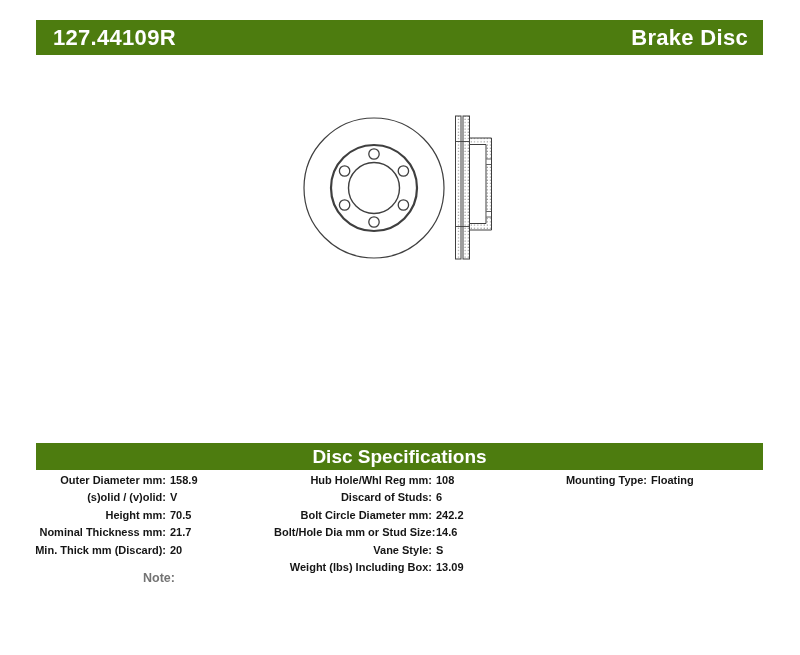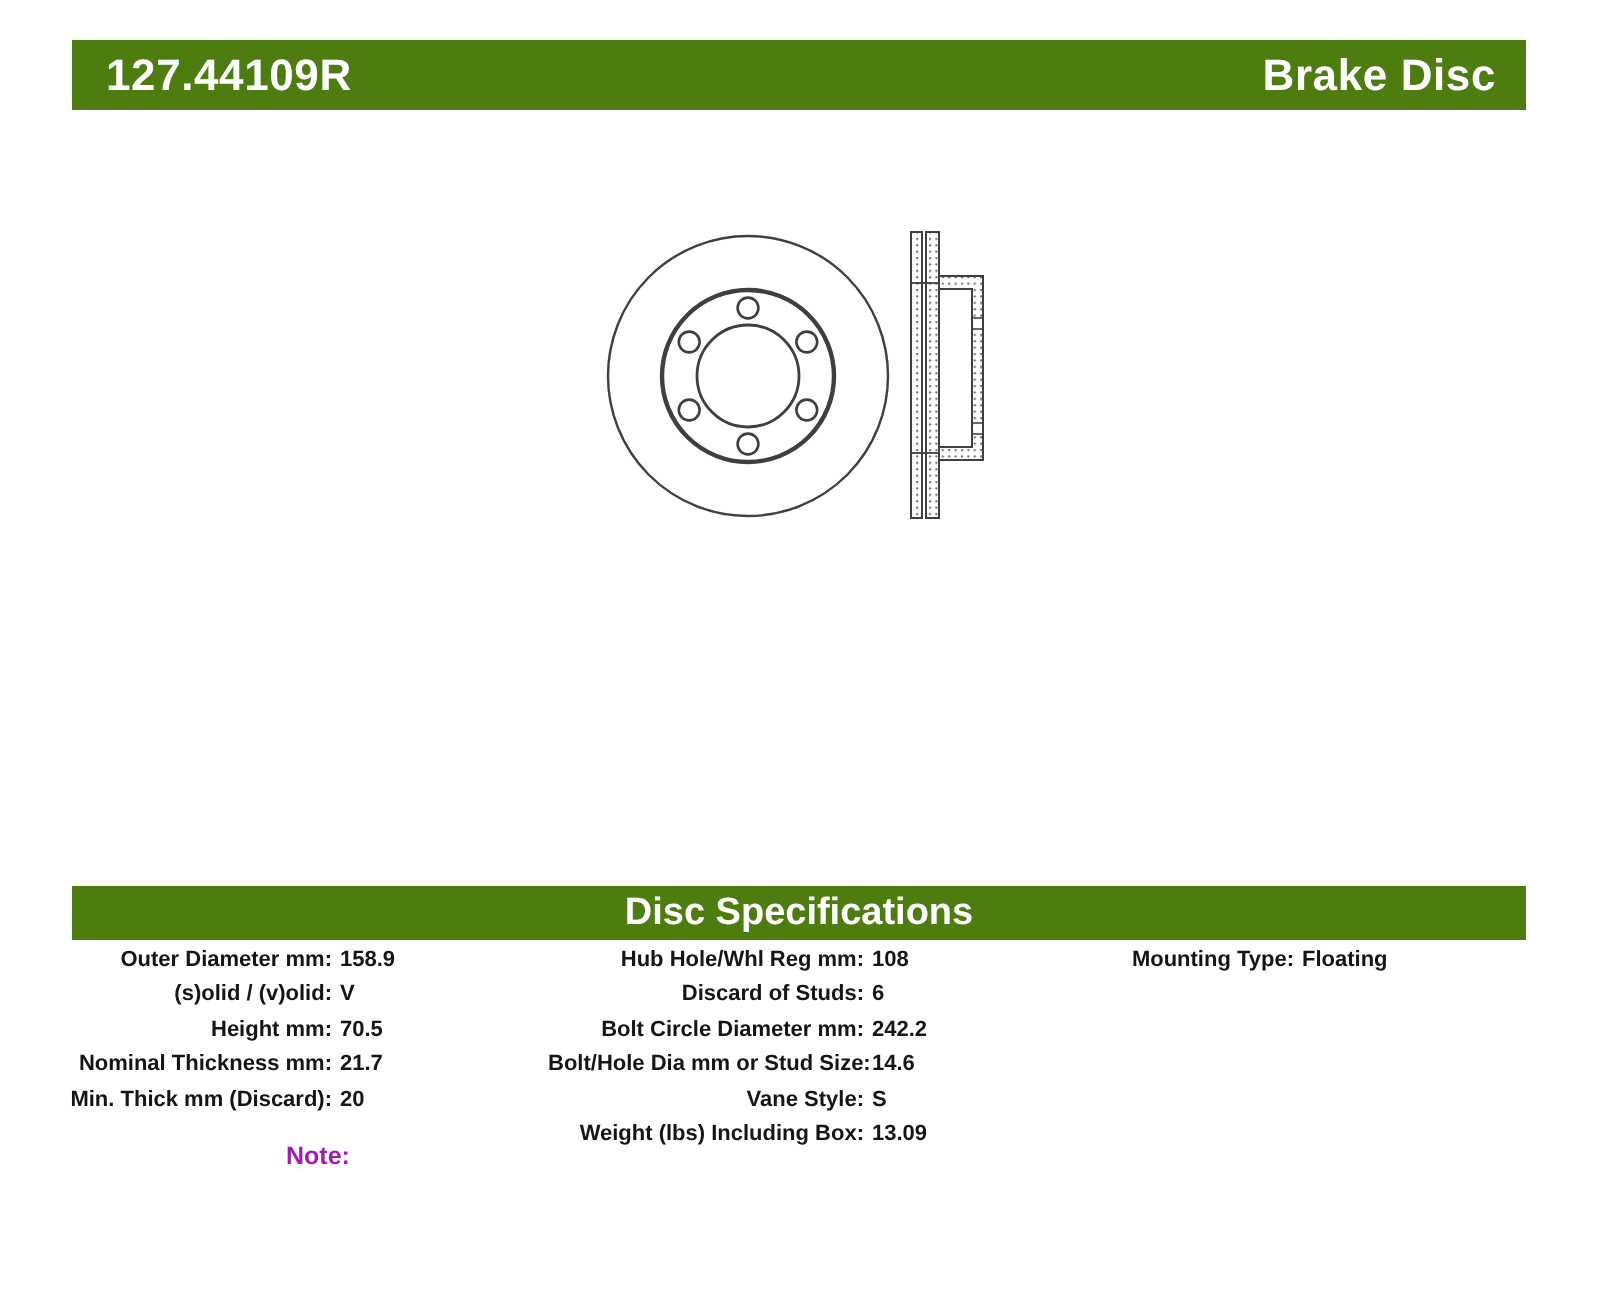"Note:" .note { color: #a21caf -> #737373 }
